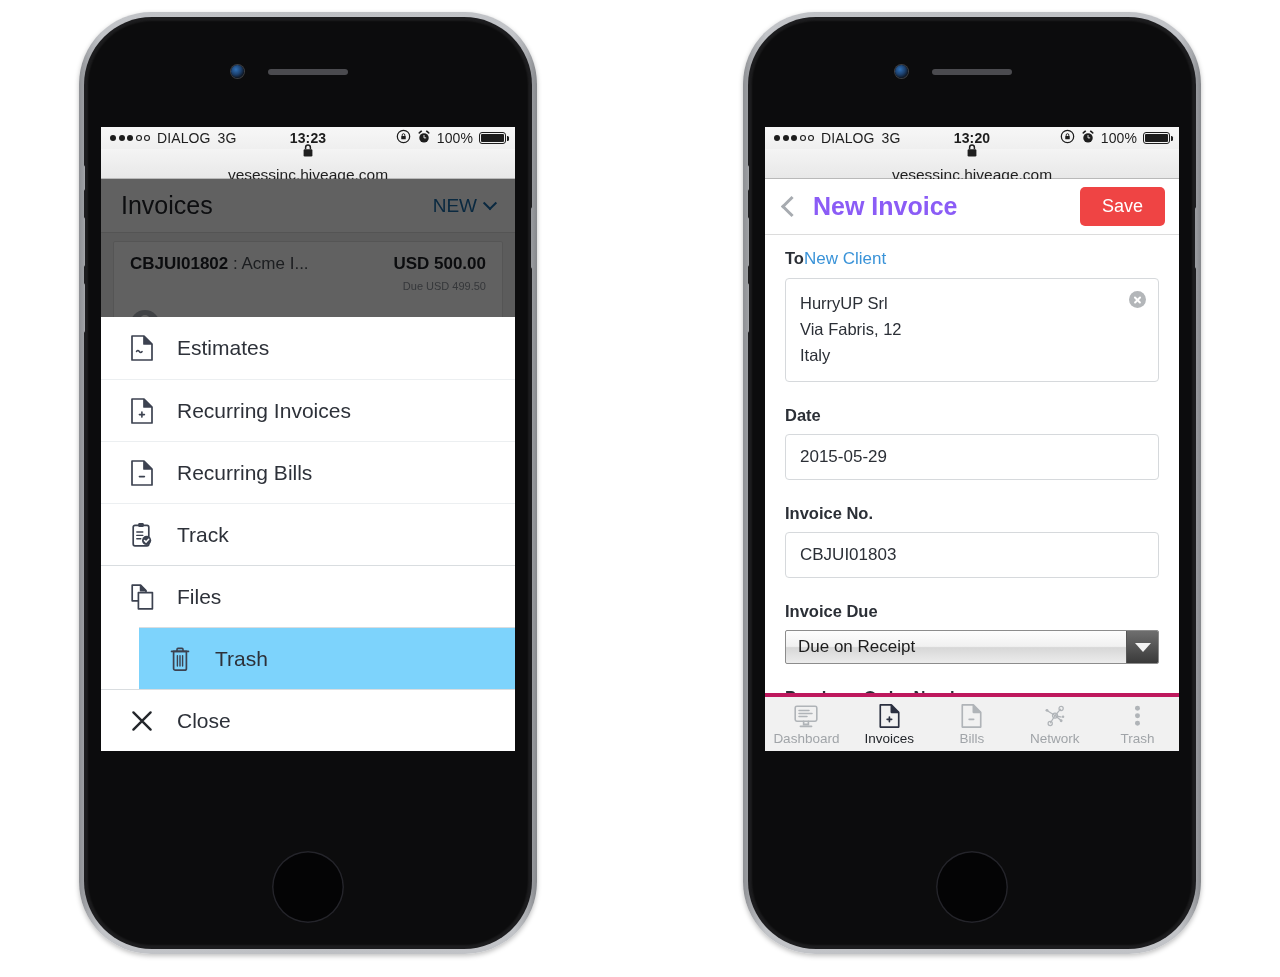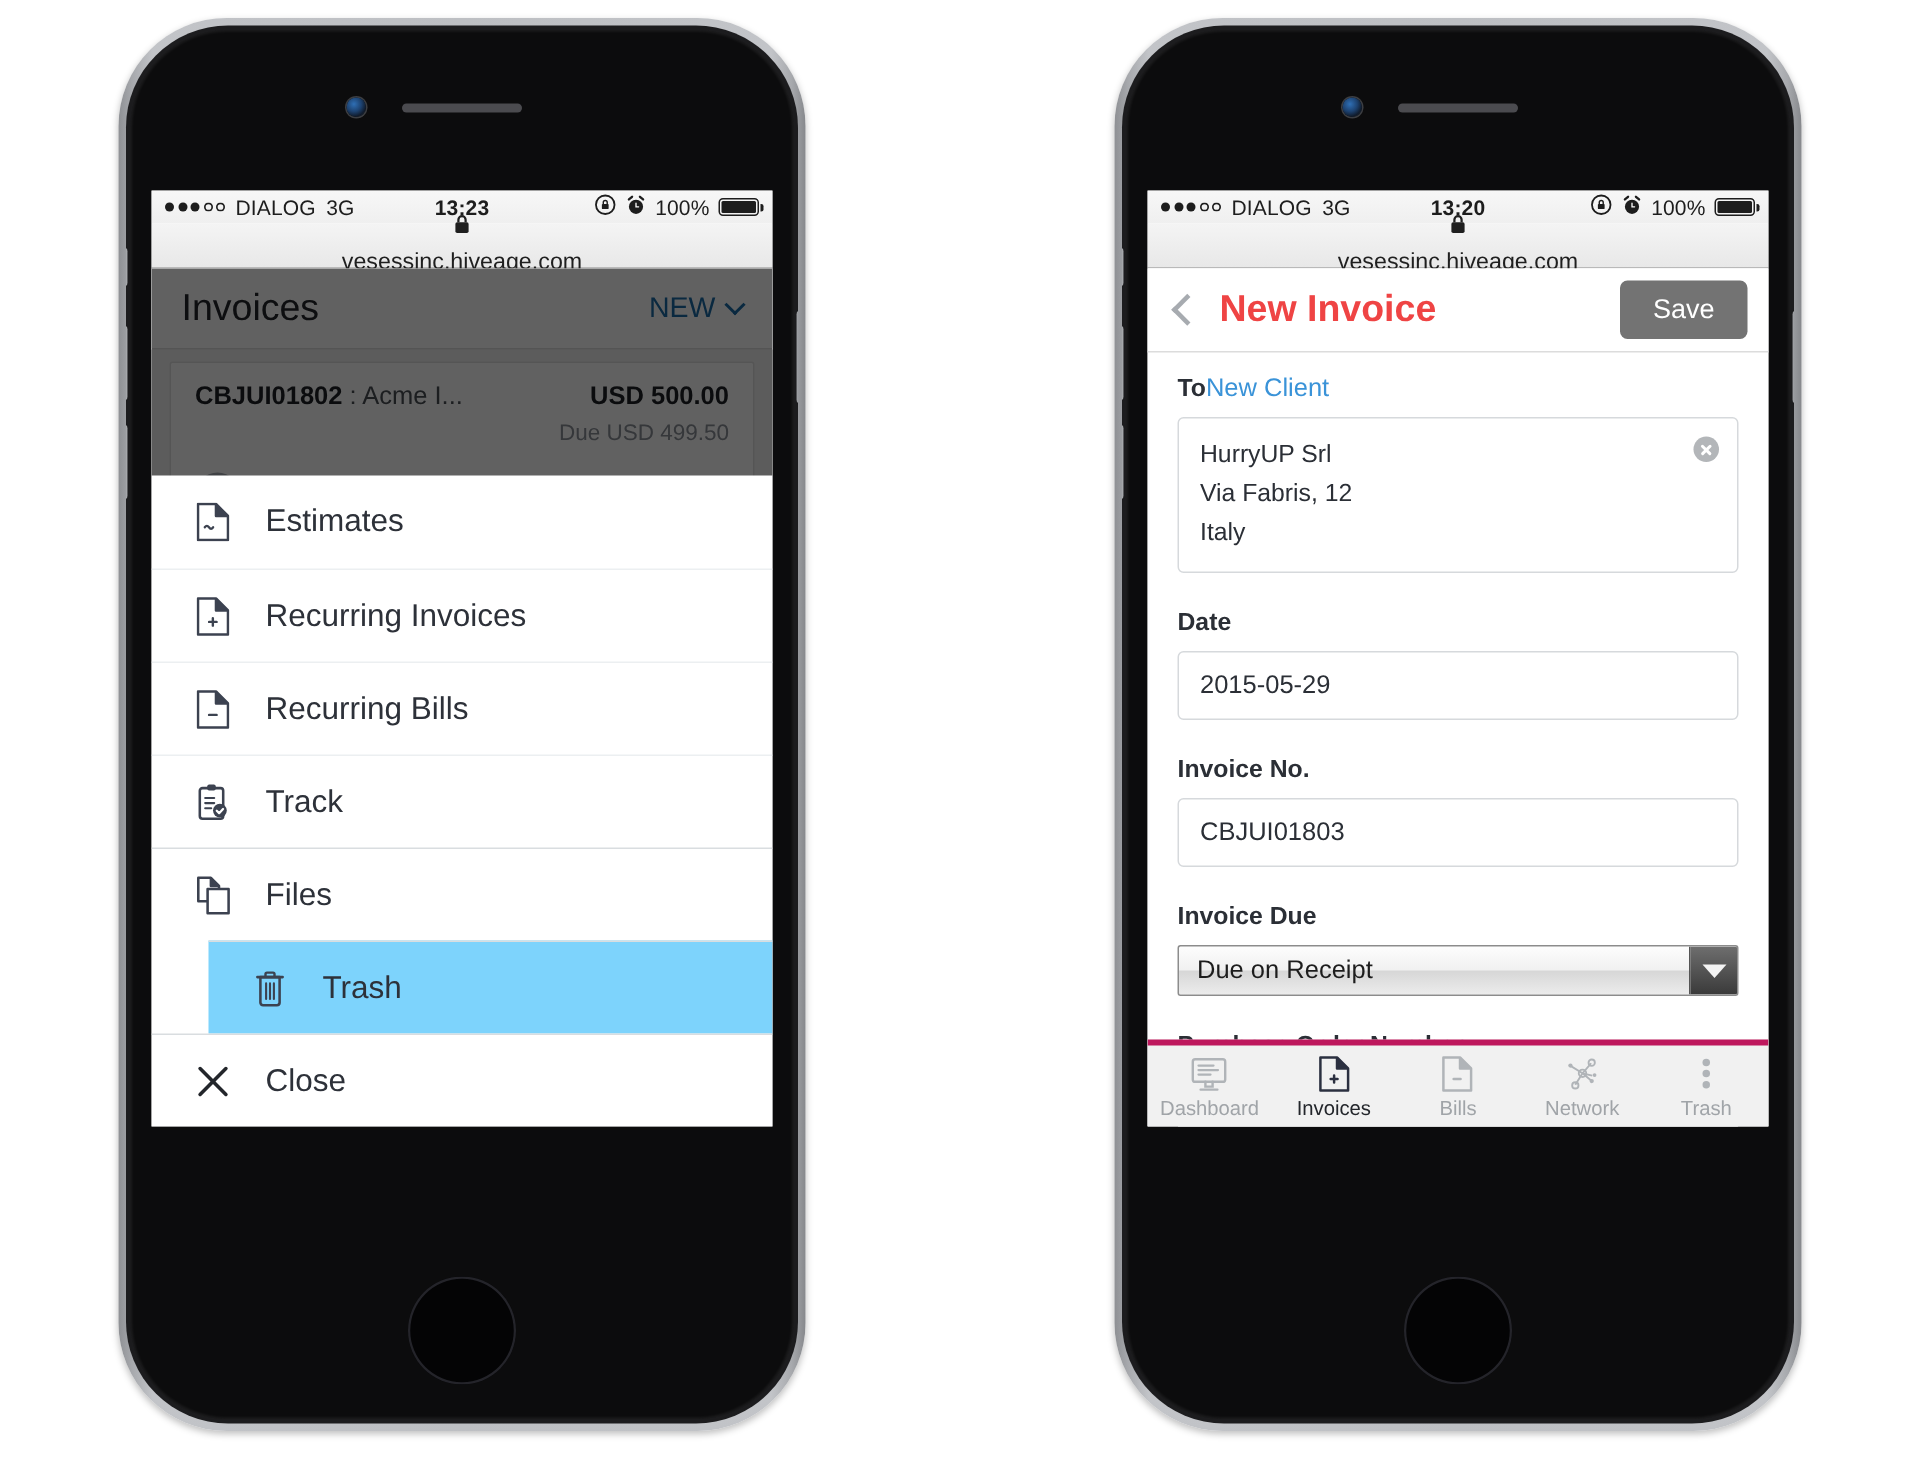"New Invoice" .nav-right-title { color: #ef4444 -> #8b5cf6 }
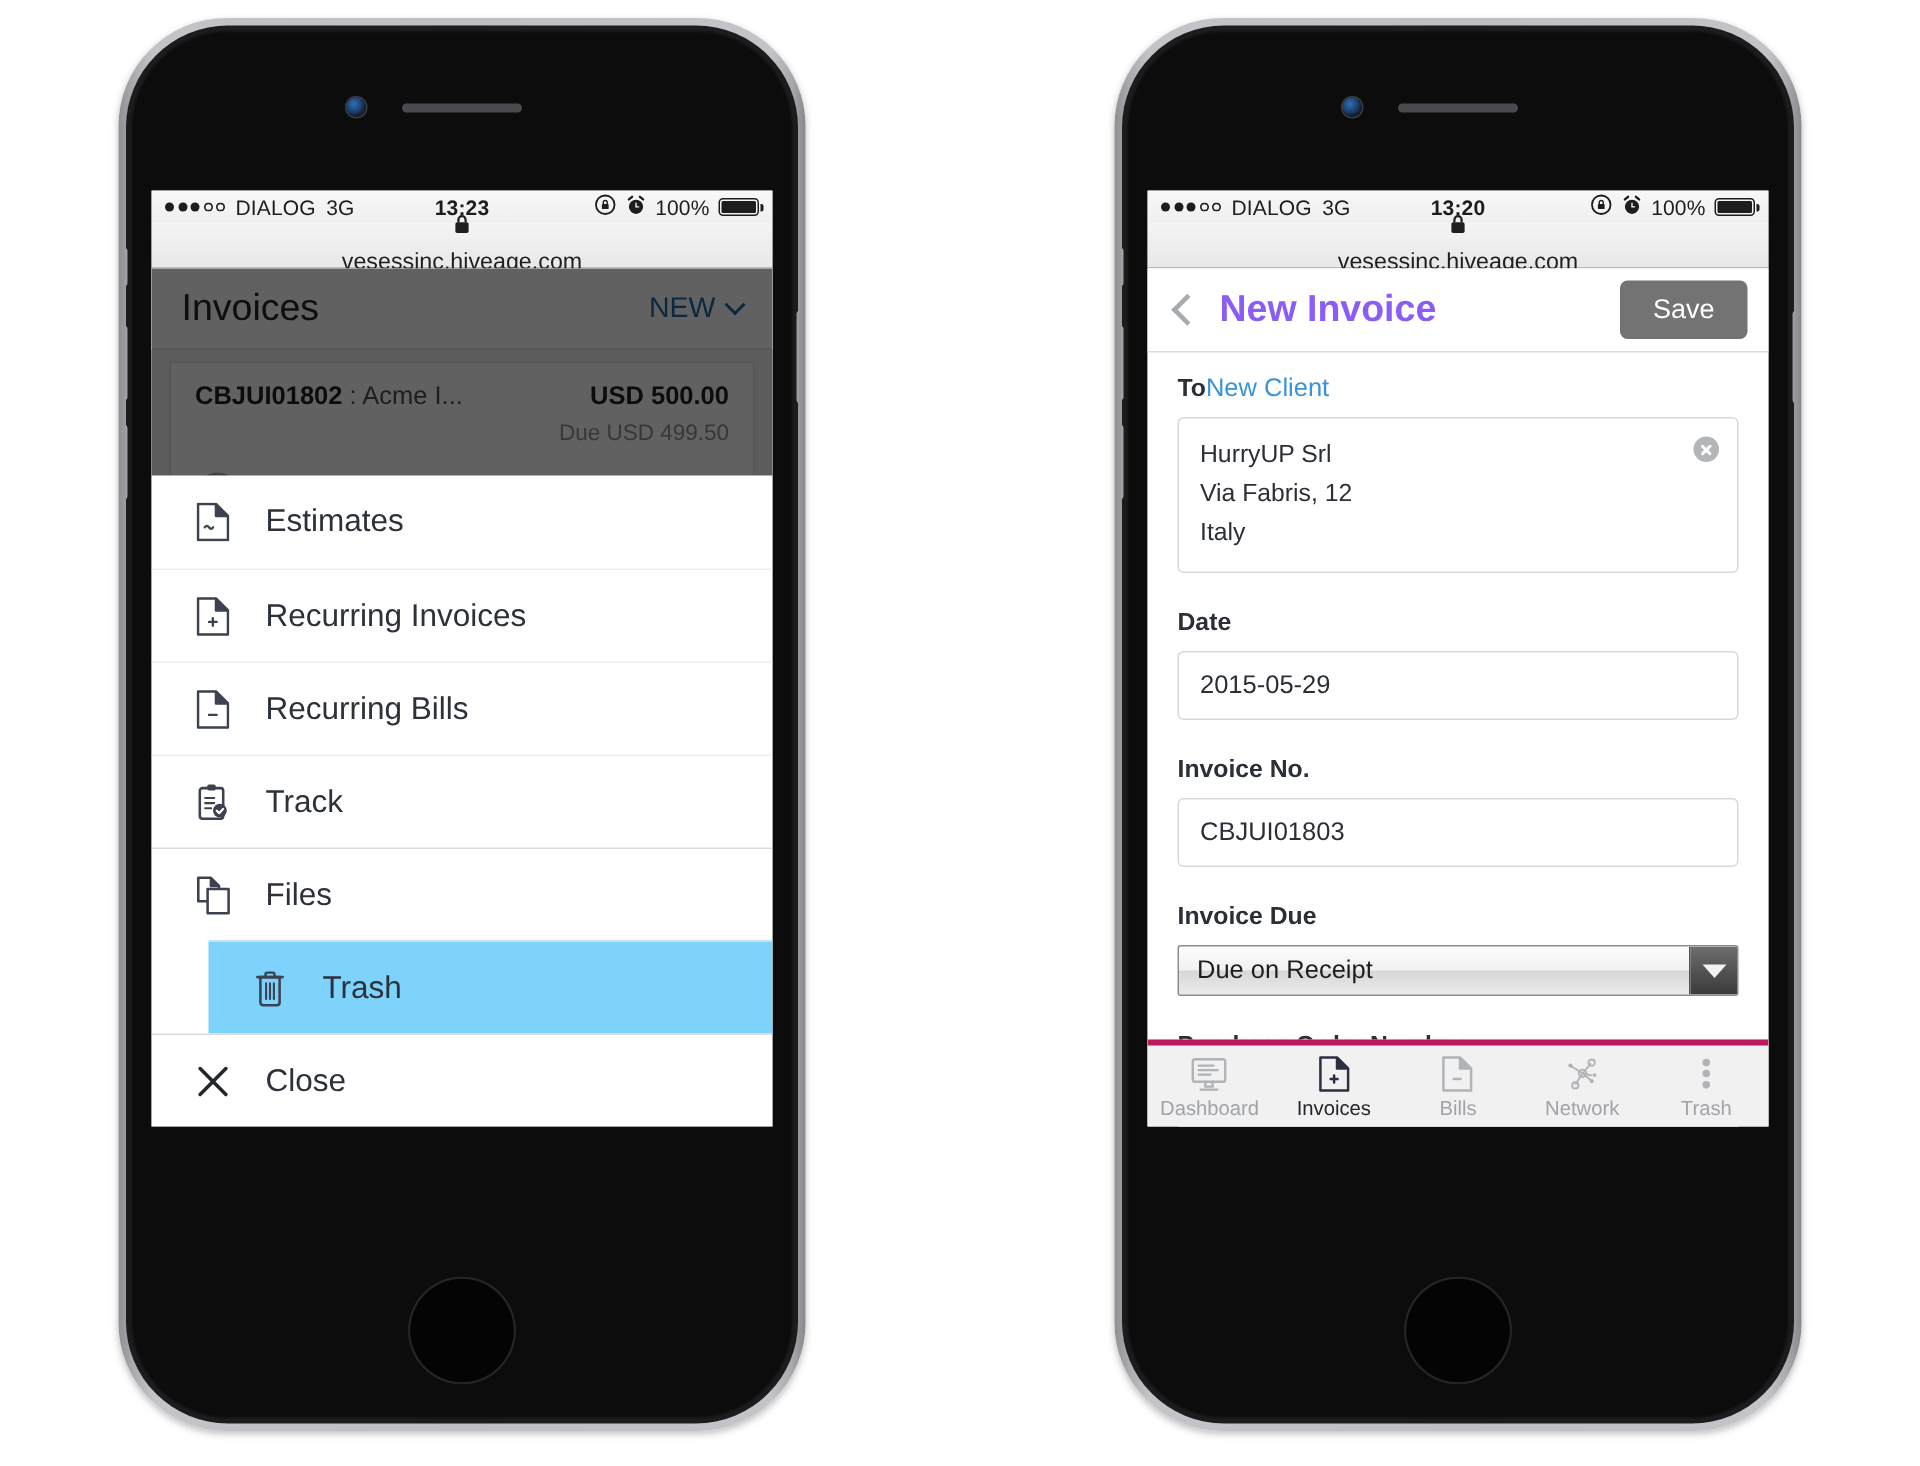"Save" .save-btn { background: #737373 -> #ef4444 }
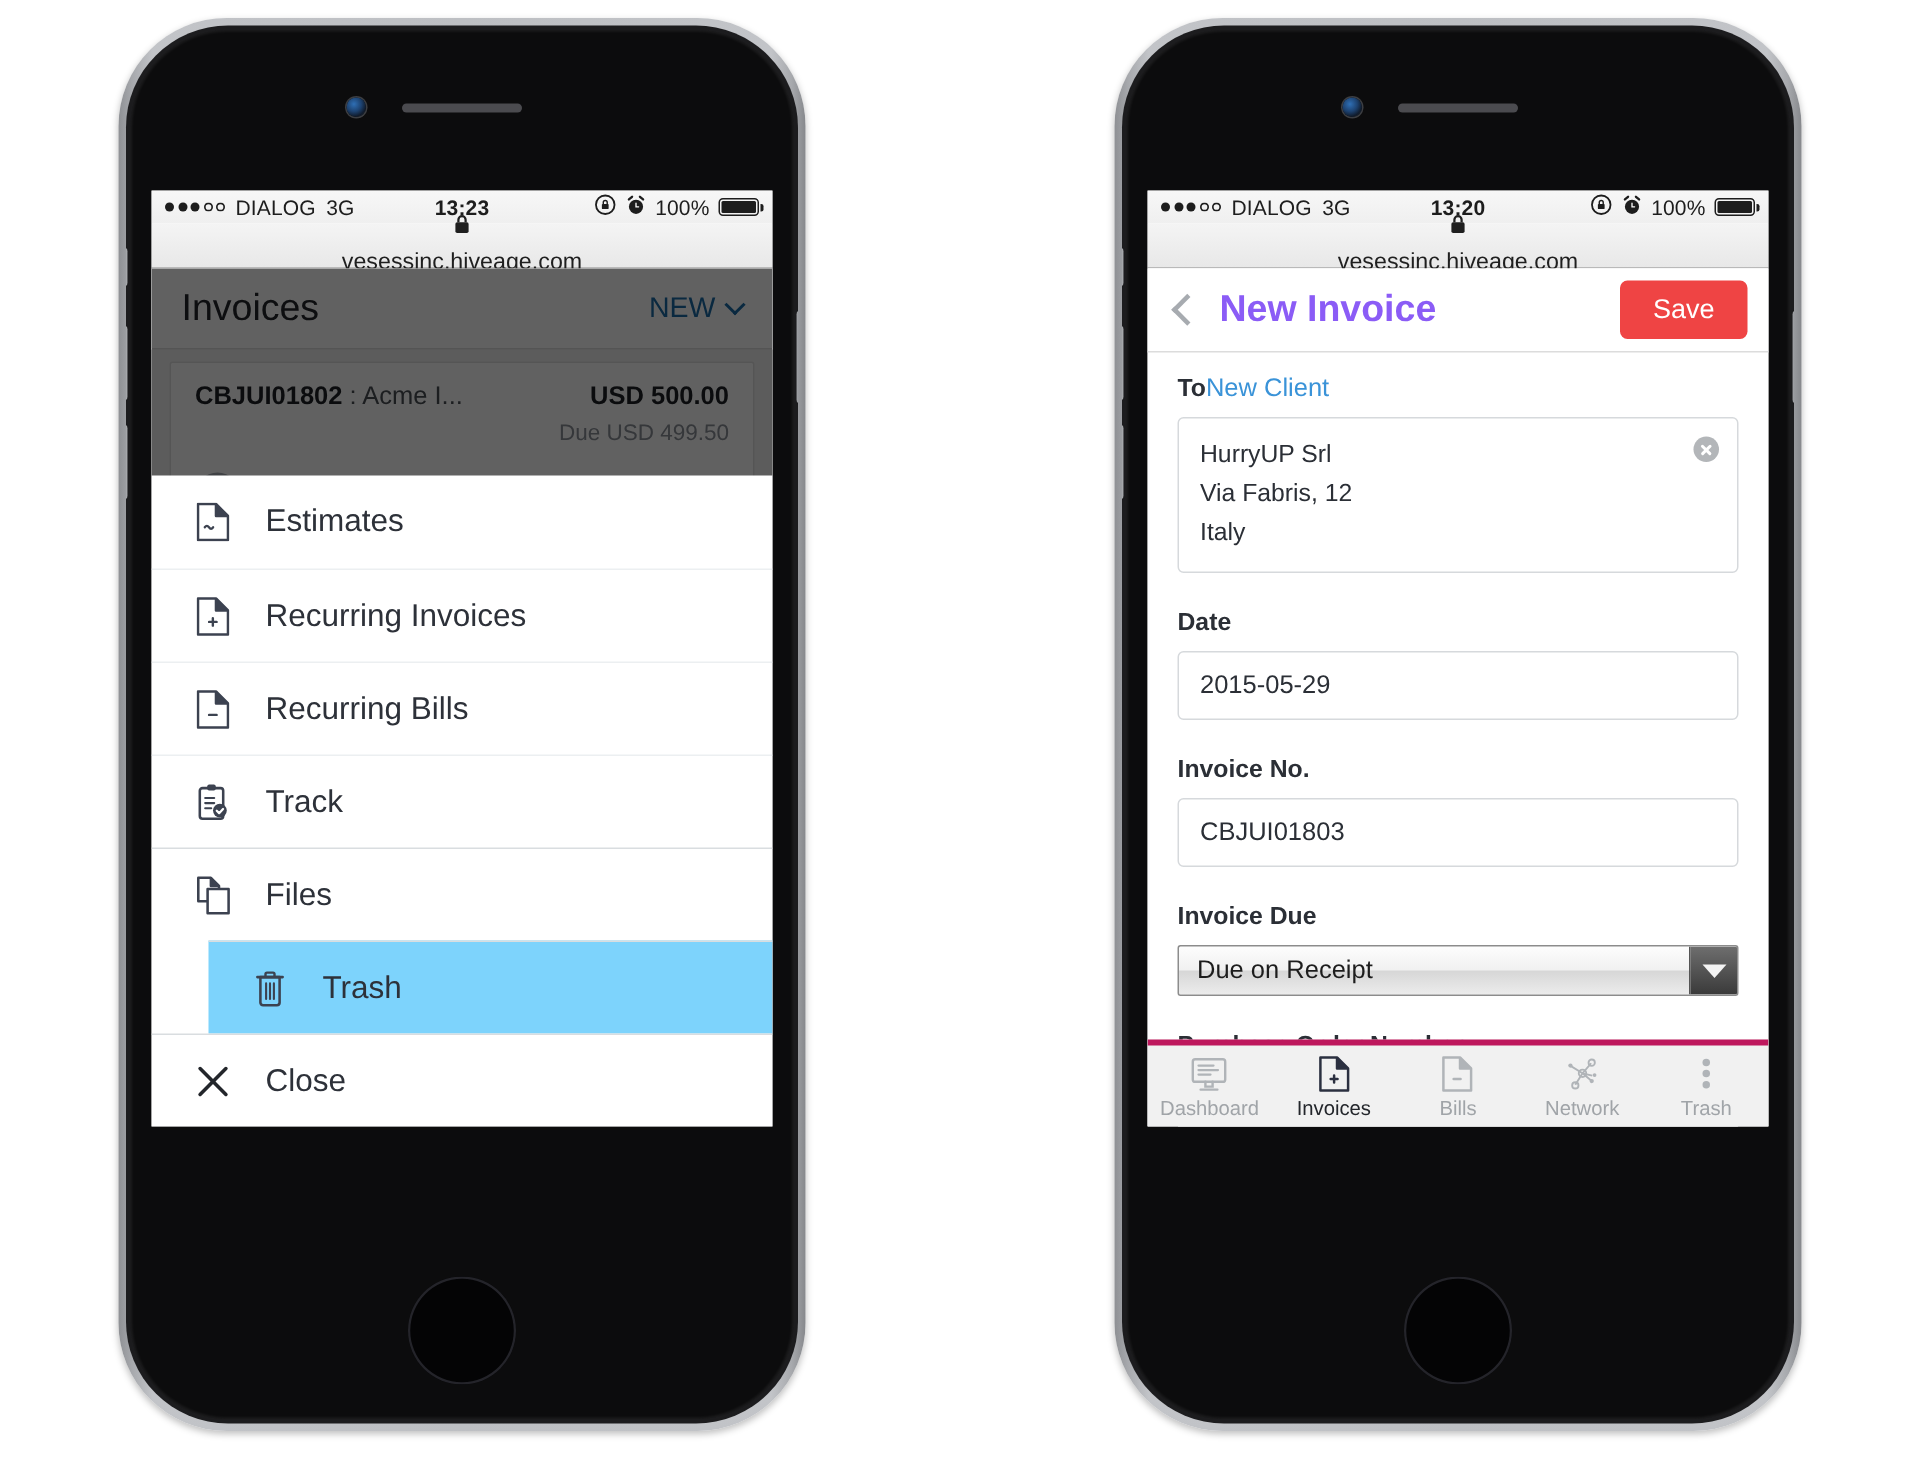"Due USD 499.50" .inv-due { font-size: 15px -> 11px }
